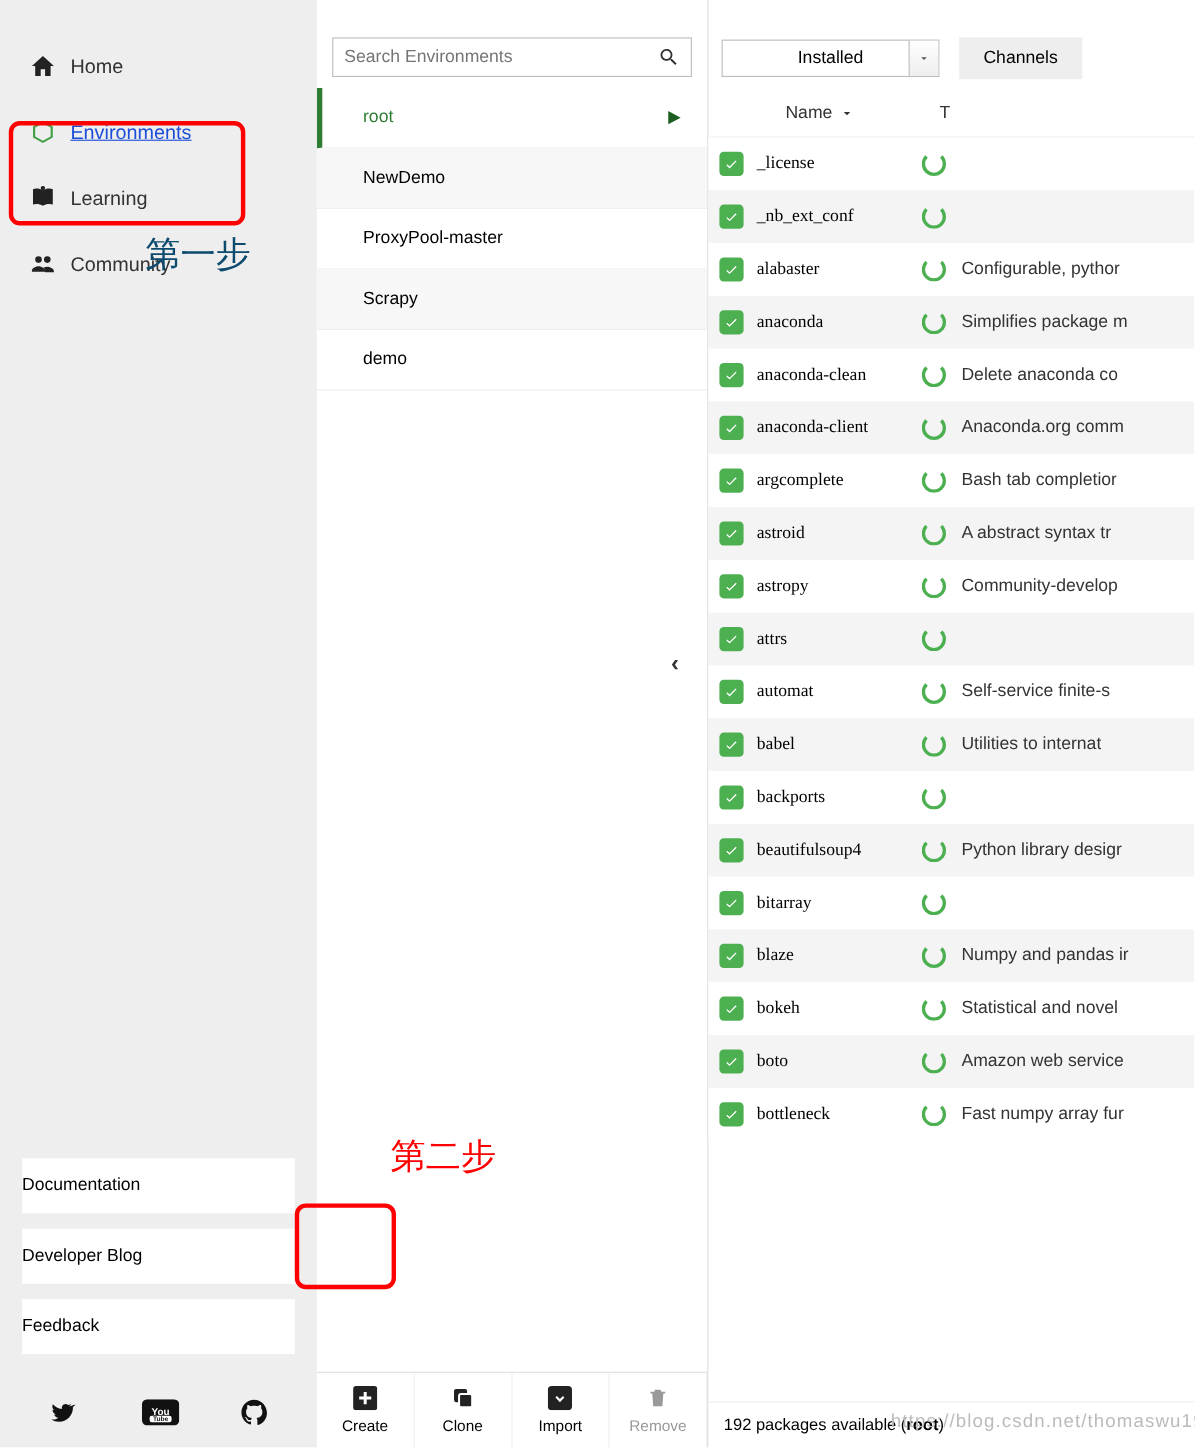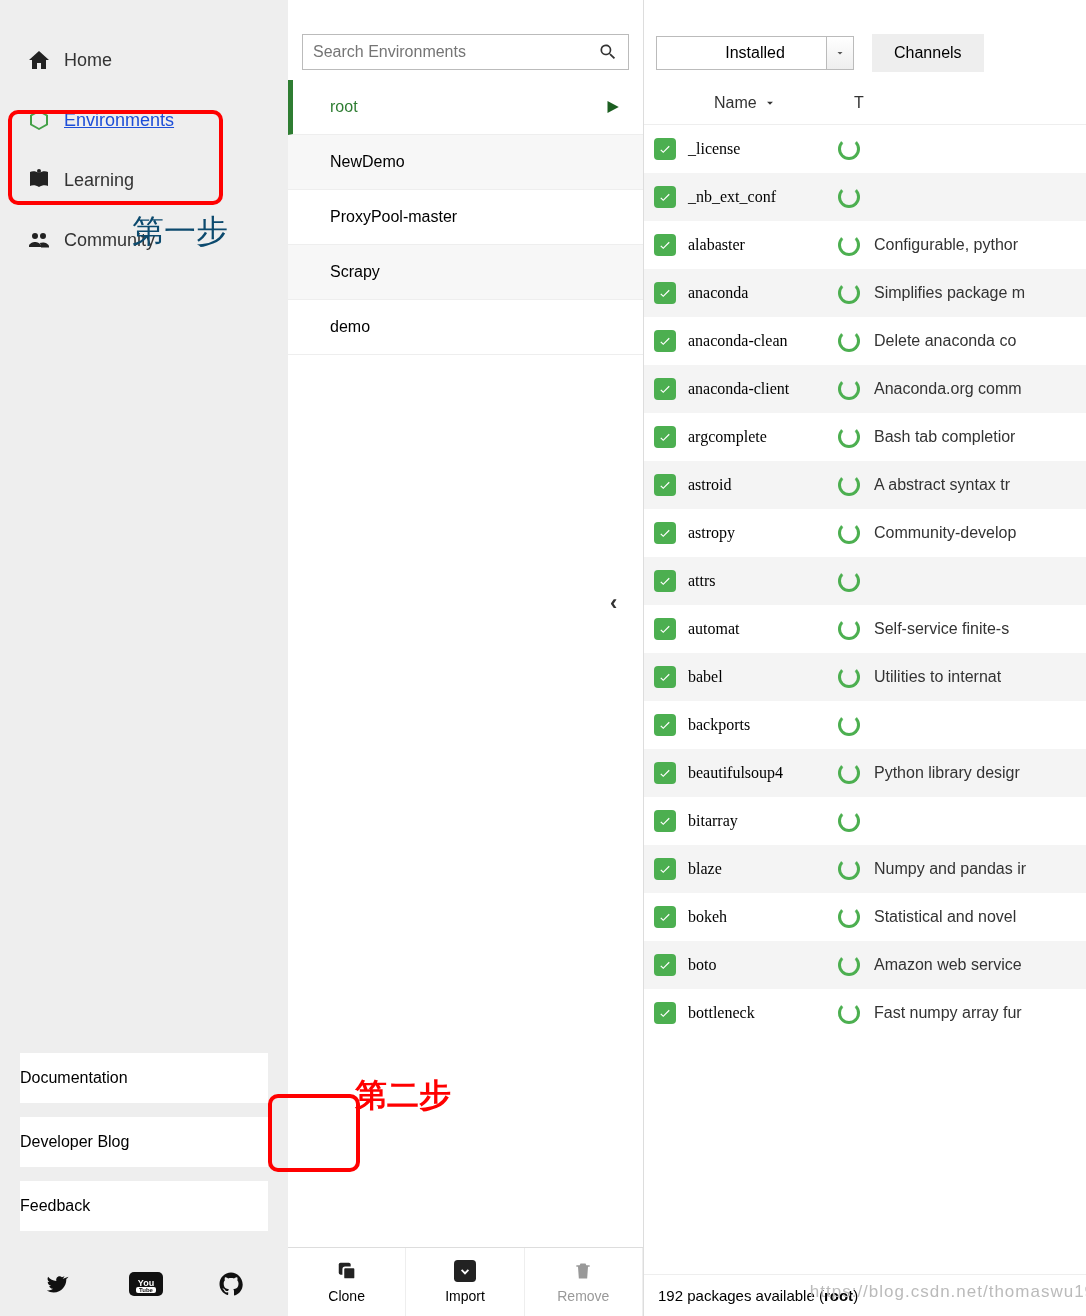"第二步" .anno2 { font-weight: 700 -> 400; margin-top: 44px -> none }
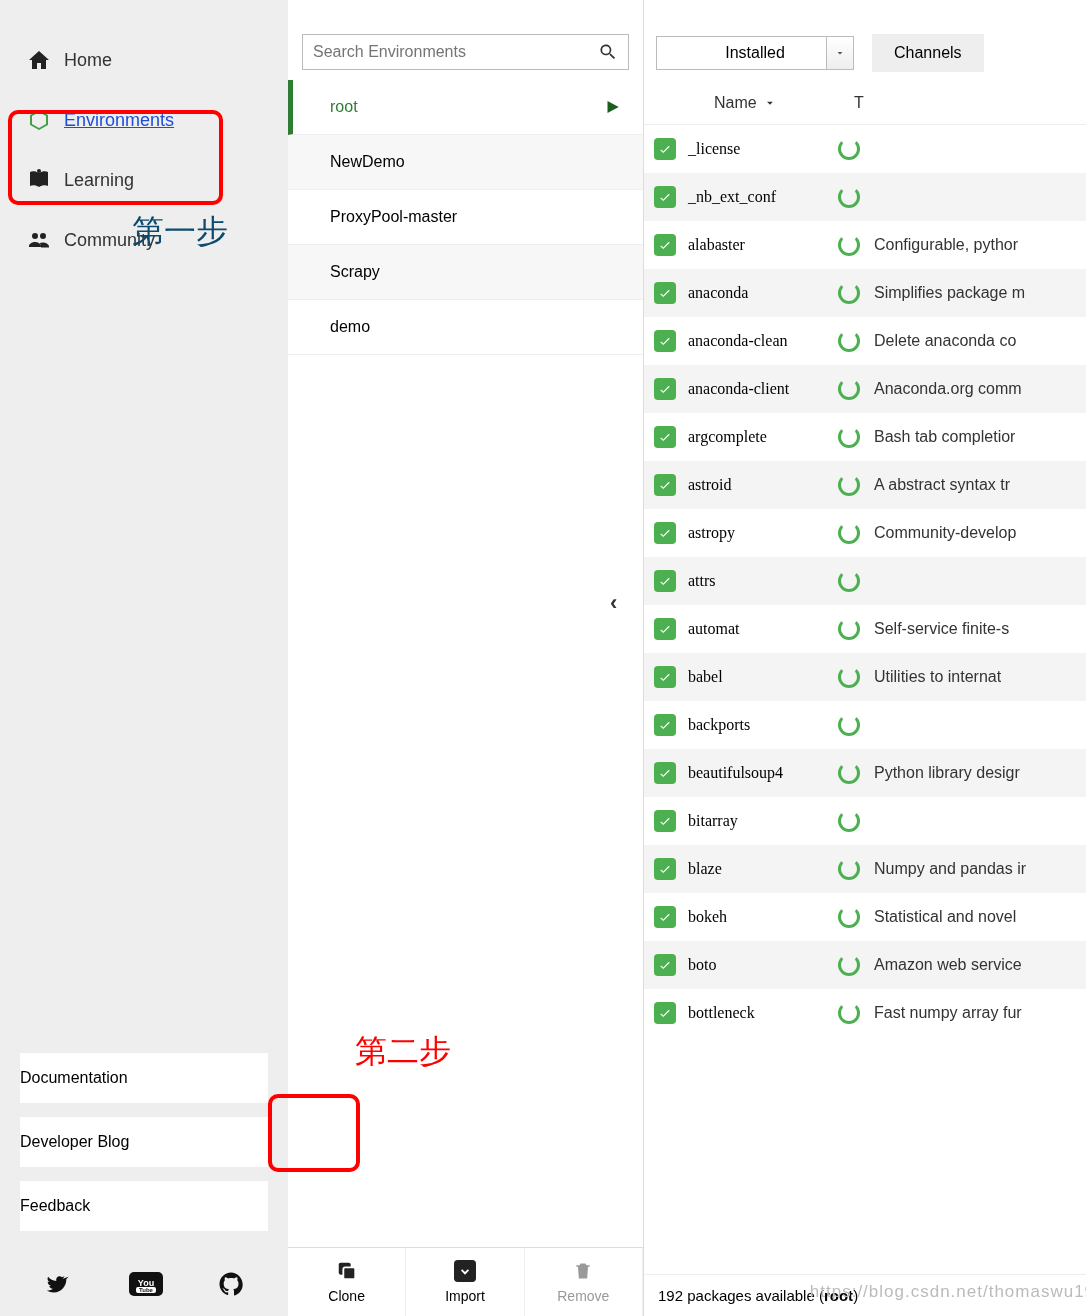"Create" div.env-action { html: none -> <div> <svg> <rect></rect> <path></path> </svg> <span>Create</span> </div> }
